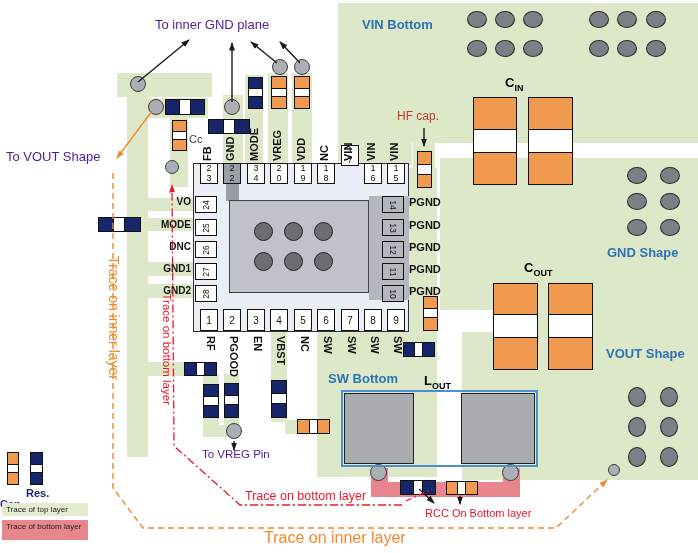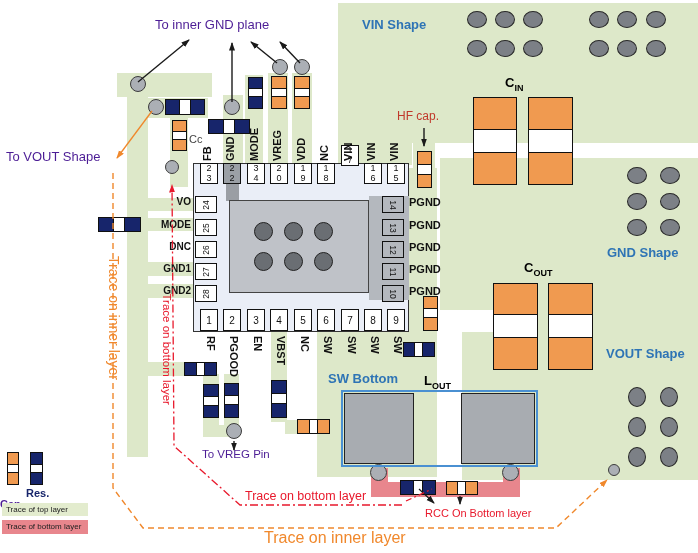"VIN Shape" div.shp { text: Shape -> Bottom }
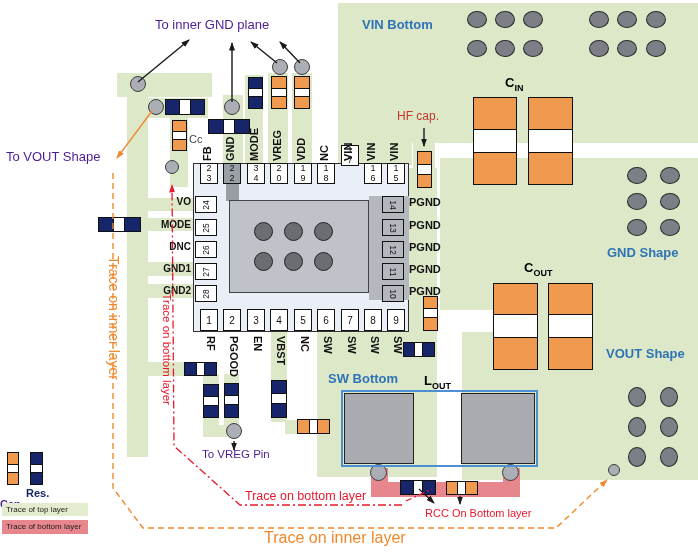"Trace of bottom layer" div.lgbox { height: 14px -> 20px }
